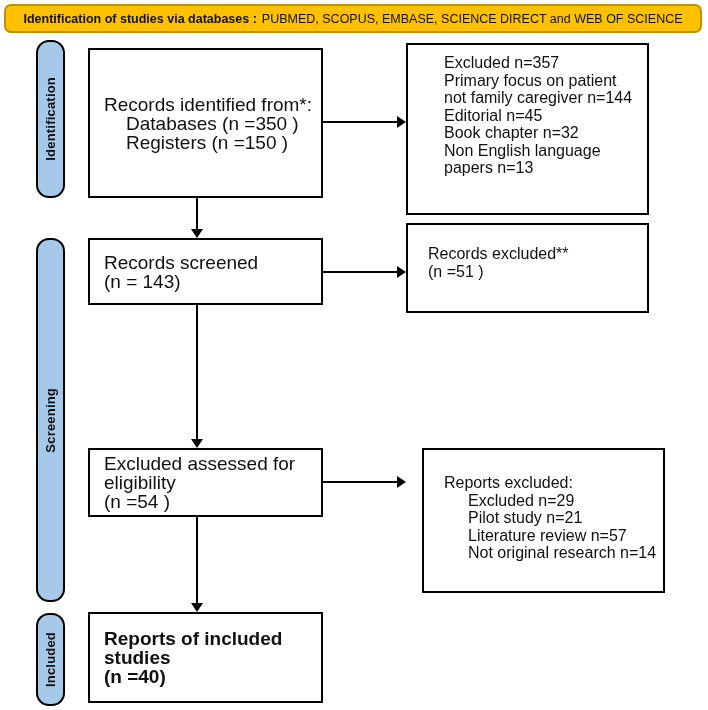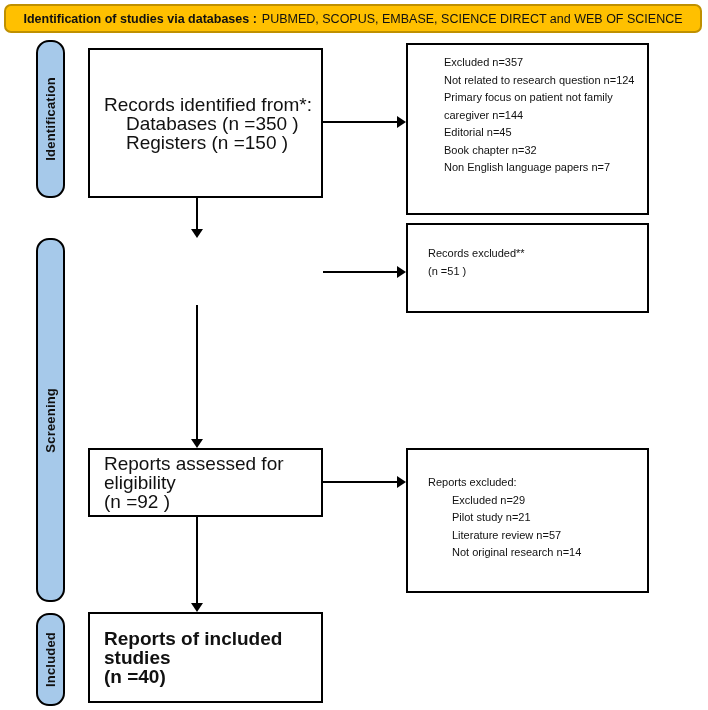"Excluded n=357" .rightcol { font-size: 11px -> 16px }
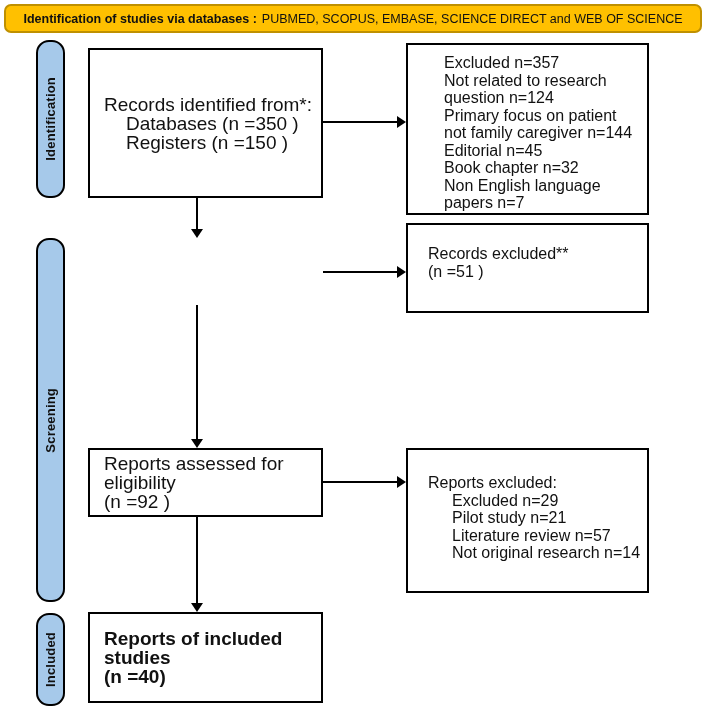"Not related to research question" div { html: <div>Not related to research question n=124</div> -> none }
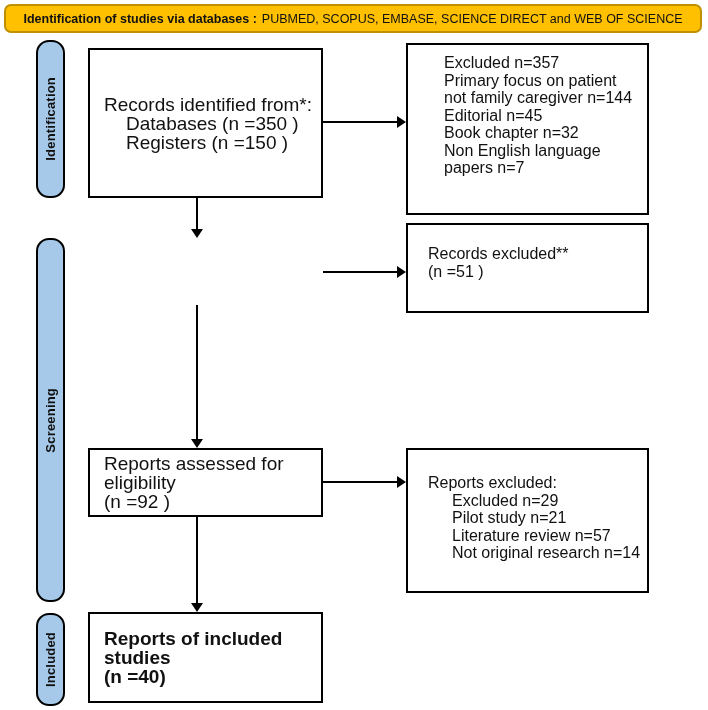"Non English language papers n=7" div { text: 7 -> 13 }
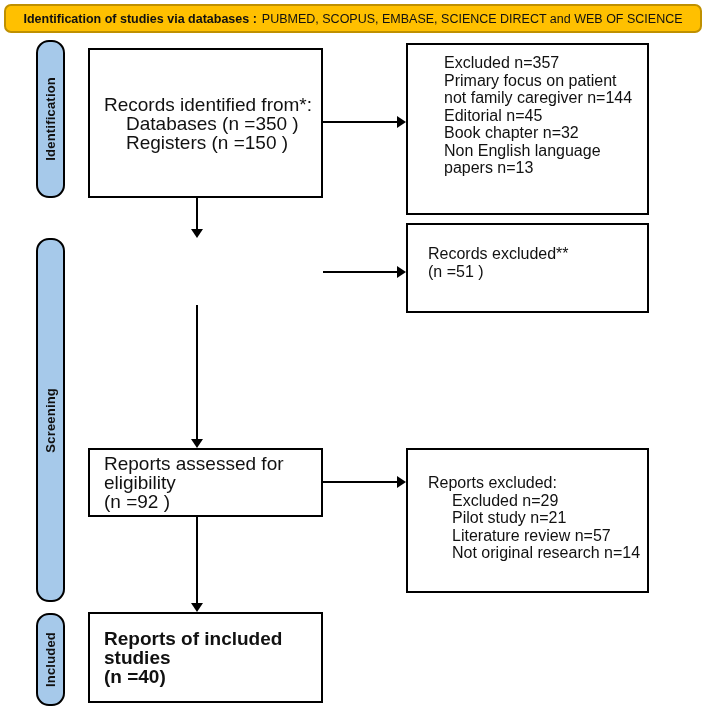"Records screened" div.fbox { html: none -> <div> <div>Records screened</div> <div>(n = 143)</div> </div> }
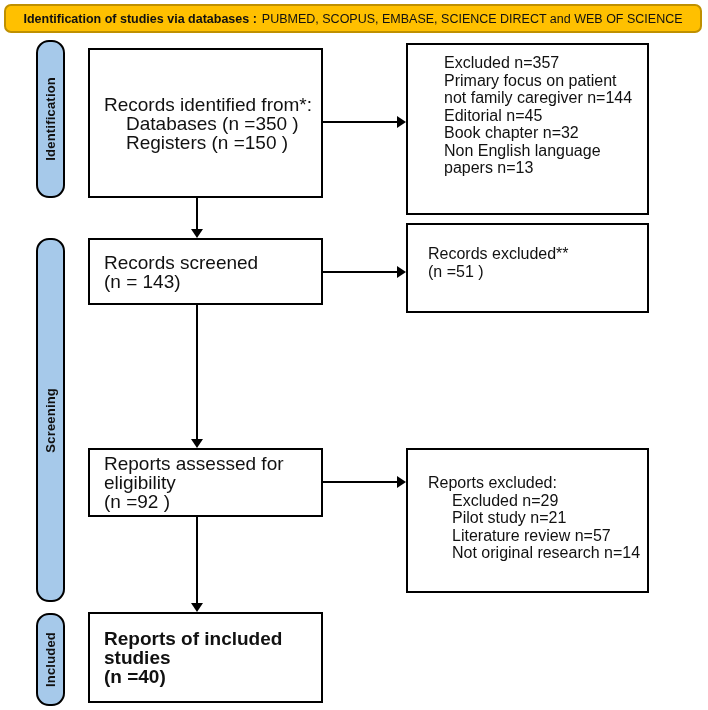"Reports assessed for eligibility" div { text: Reports -> Excluded }
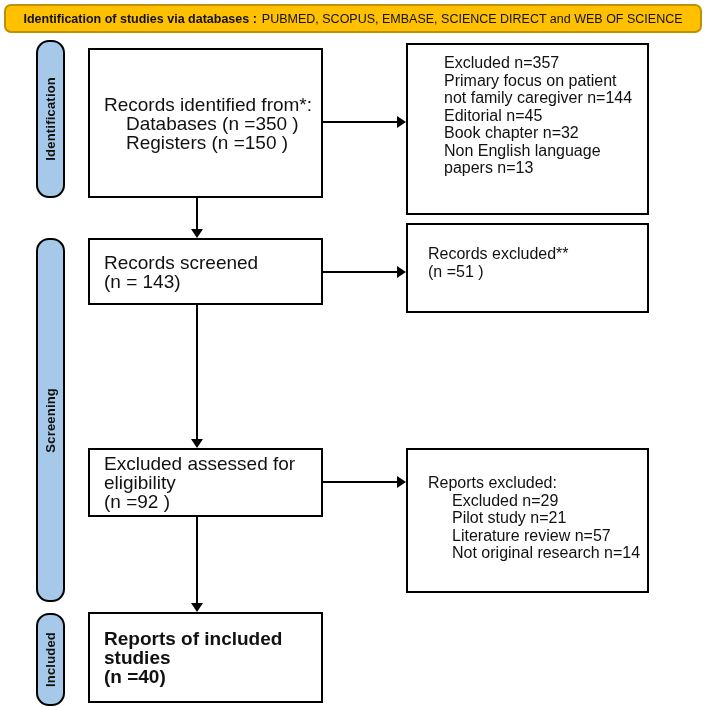"Reports excluded:" .box-reports-excluded { margin-left: none -> 16px }
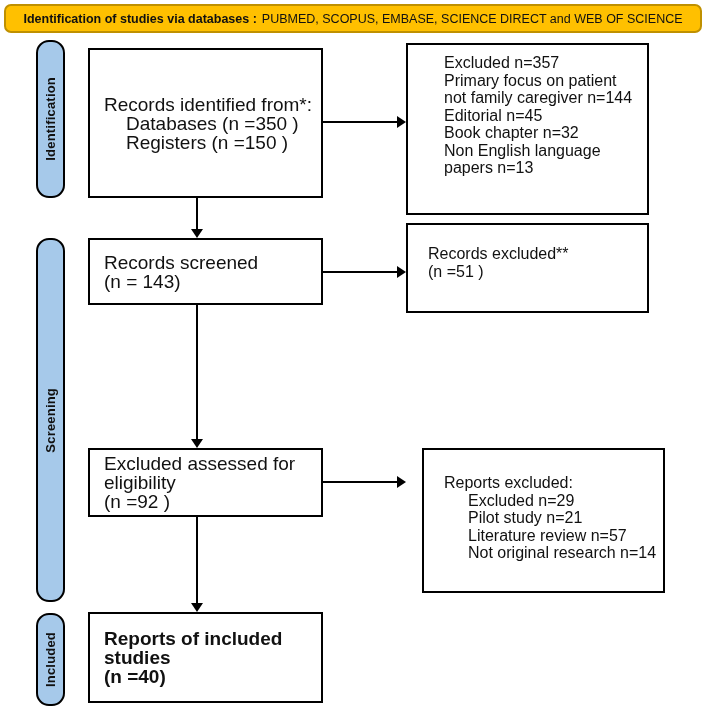"(n =92 )" div { text: 92 -> 54 }
